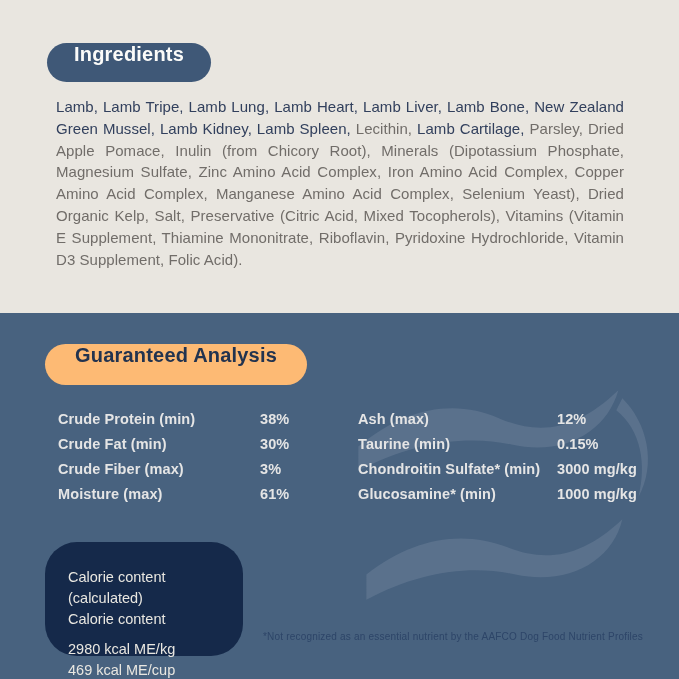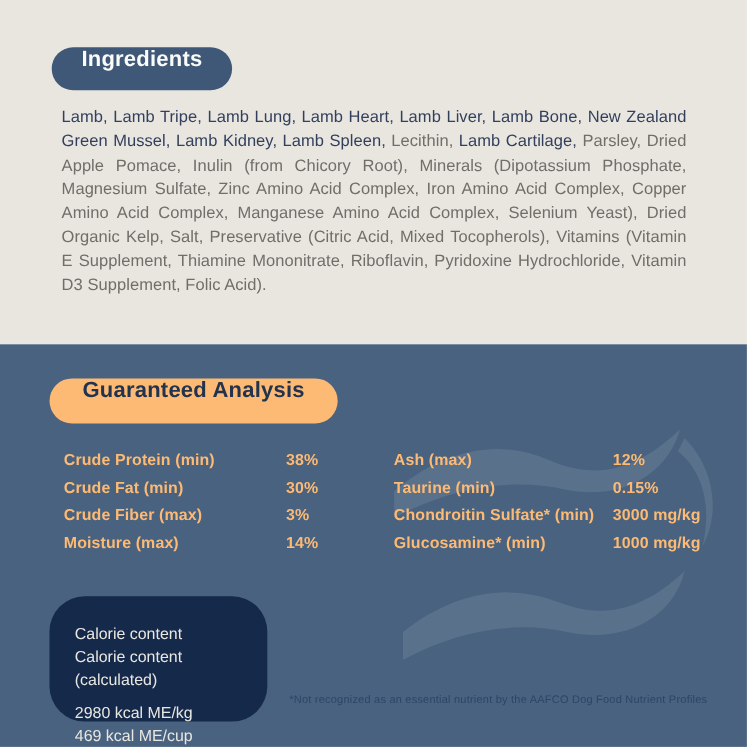"Crude Protein (min)" .ga-row { color: #fdba74 -> #e5e5e5 }
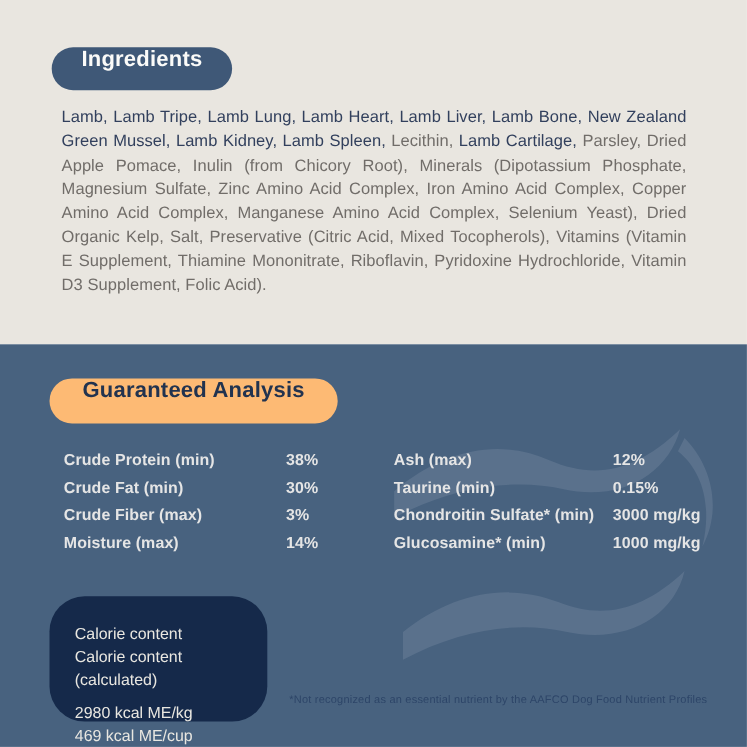"14%" span { text: 14% -> 61% }
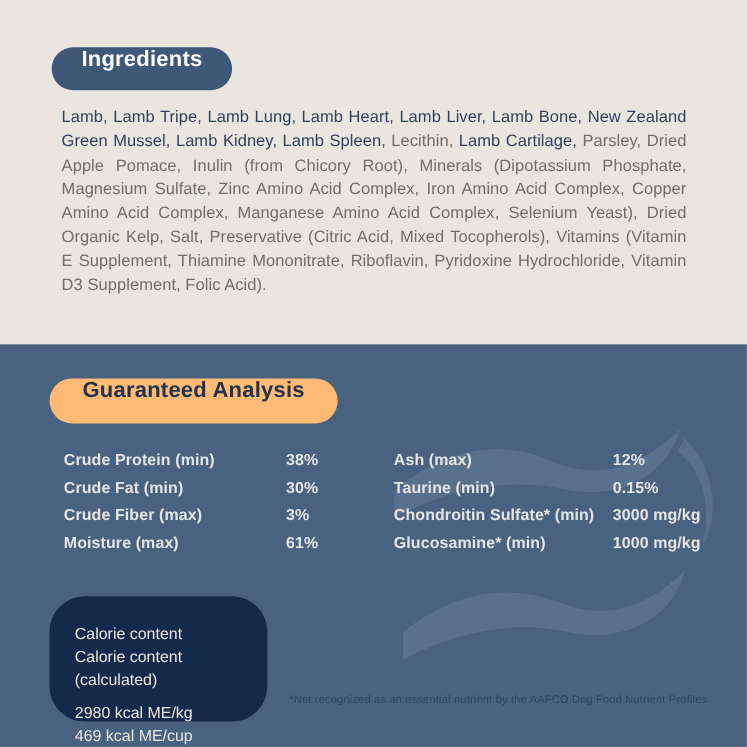"Calorie content" p { order: before "Calorie content (calculated)" -> after "Calorie content (calculated)" }
